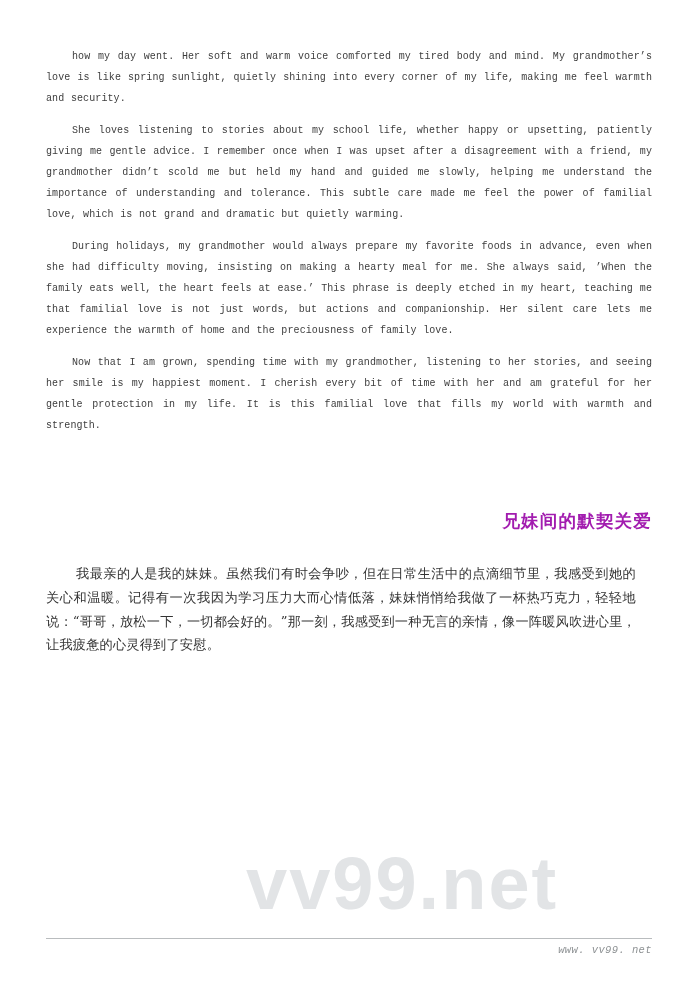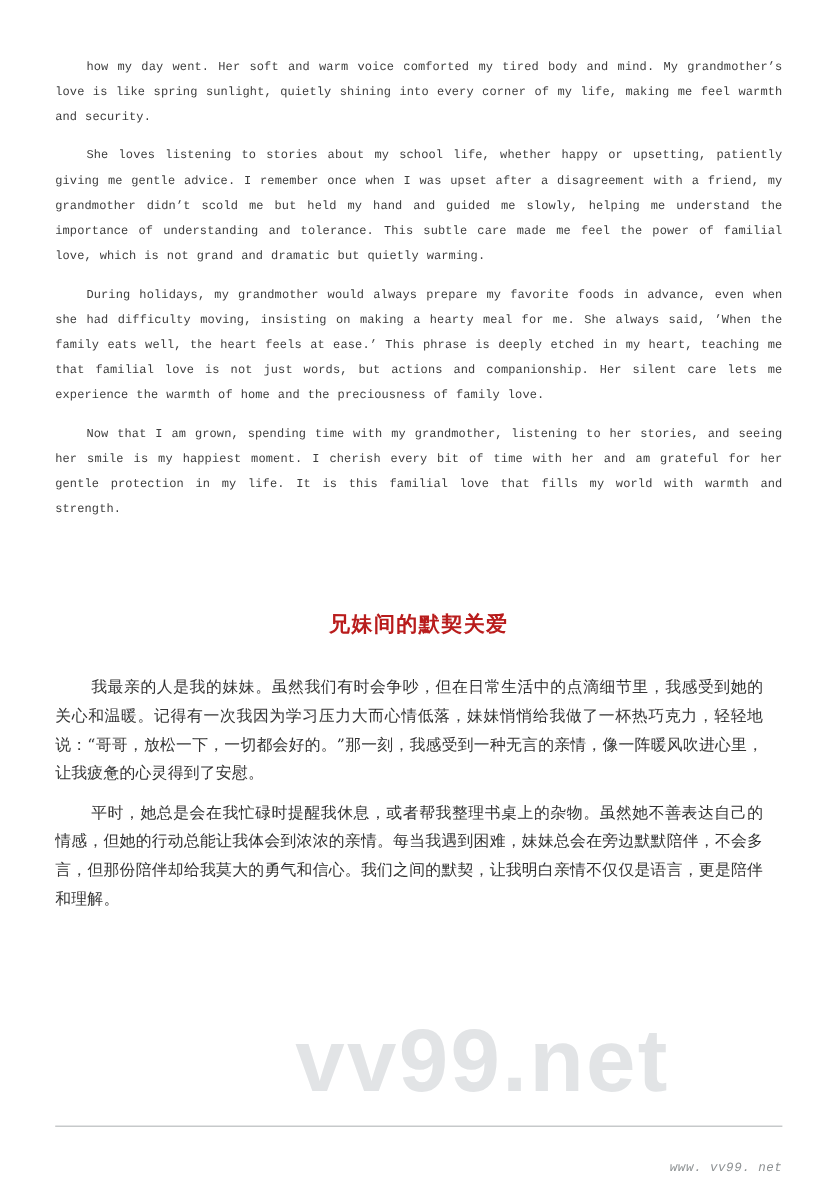"兄妹间的默契关爱" h1.cn-title { color: #b91c1c -> #a21caf; text-align: center -> right }
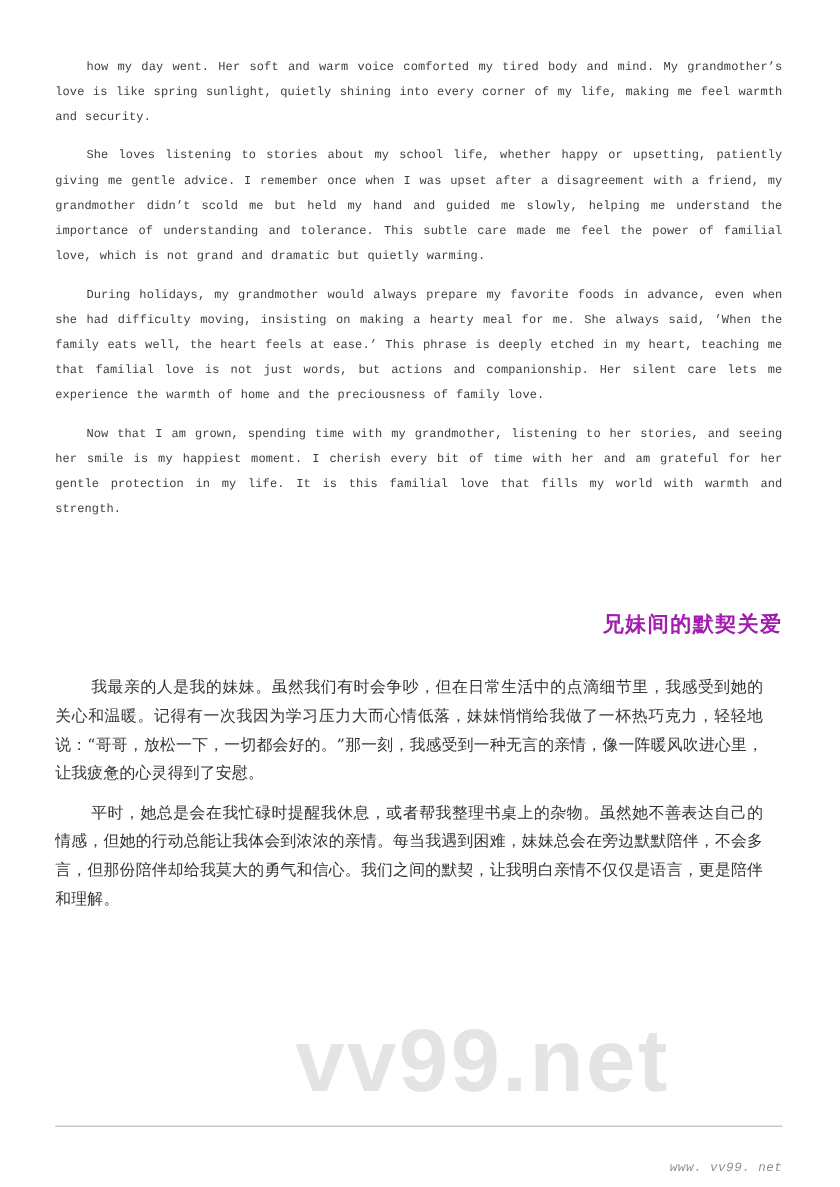"平时，她总是会在我忙碌时提醒我休息，或者帮我整理书桌上的杂物。虽然她不善表达自己" p.cn { html: <p>平时，她总是会在我忙碌时提醒我休息，或者帮我整理书桌上的杂物。虽然她不善表达自己的情感，但她的行动总能让我体会到浓浓的亲情。每当我遇到困难，妹妹总会在旁边默默陪伴，不会多言，但那份陪伴却给我莫大的勇气和信心。我们之间的默契，让我明白亲情不仅仅是语言，更是陪伴和理解。</p> -> none }
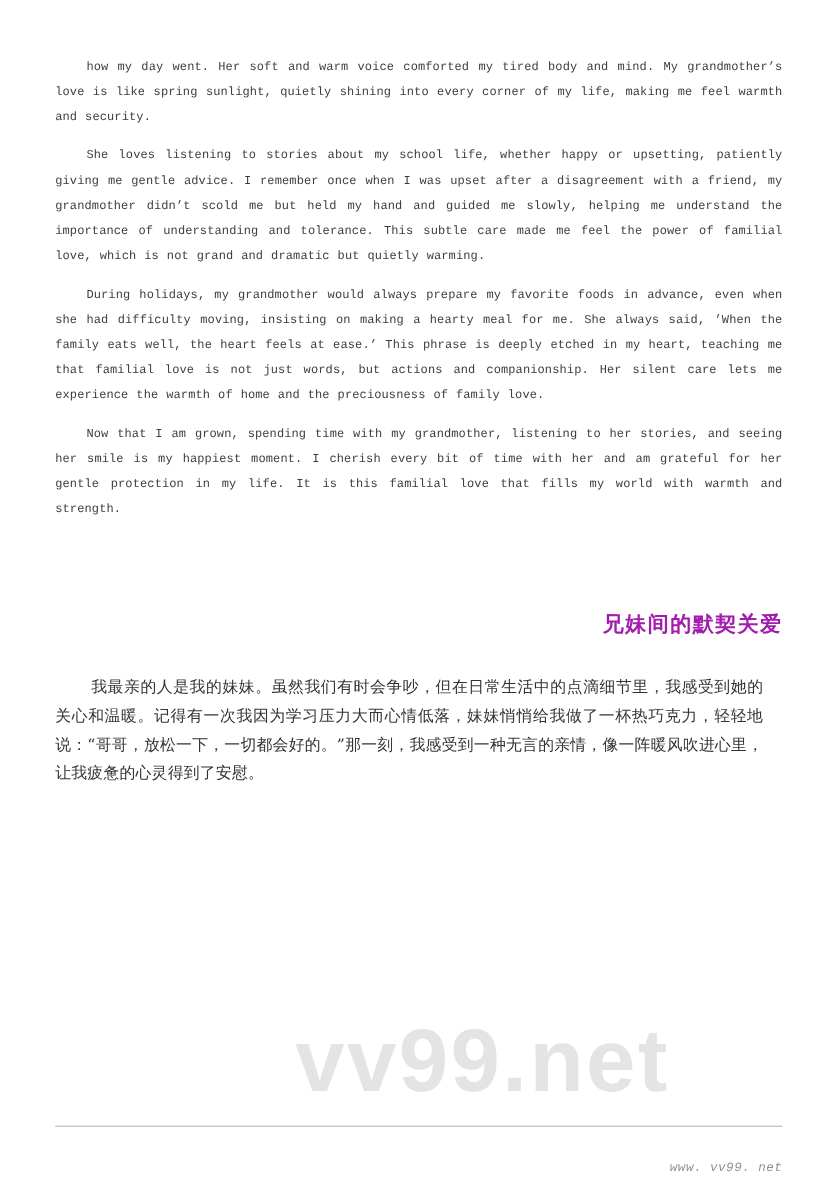"www. vv99. net" .footer-url { margin-top: 24px -> none }
